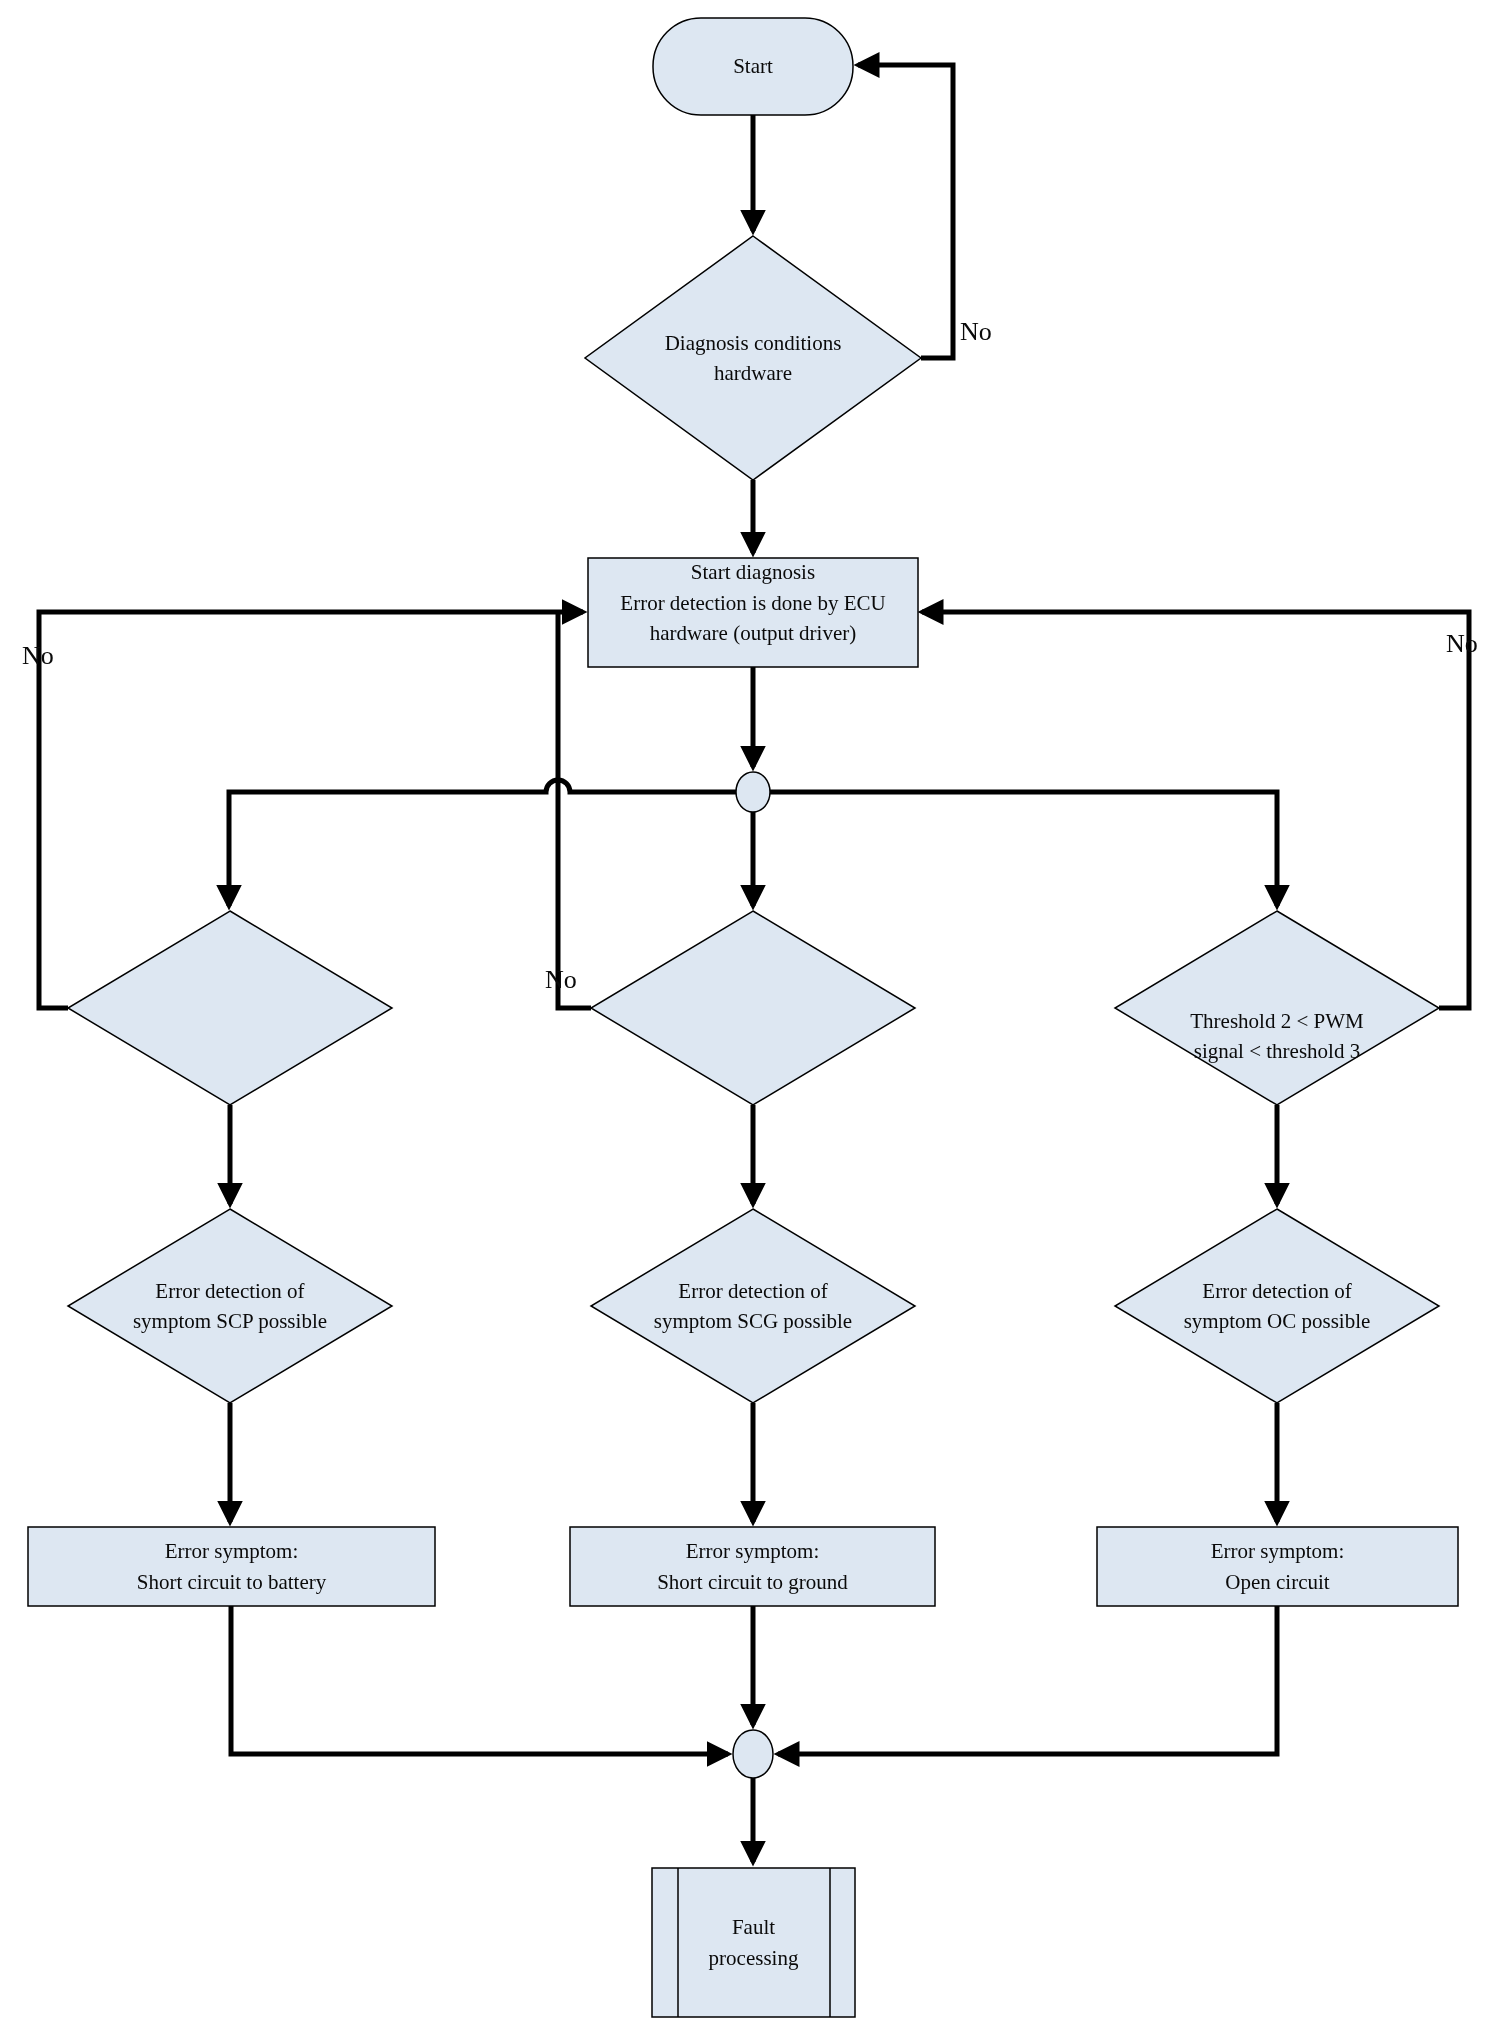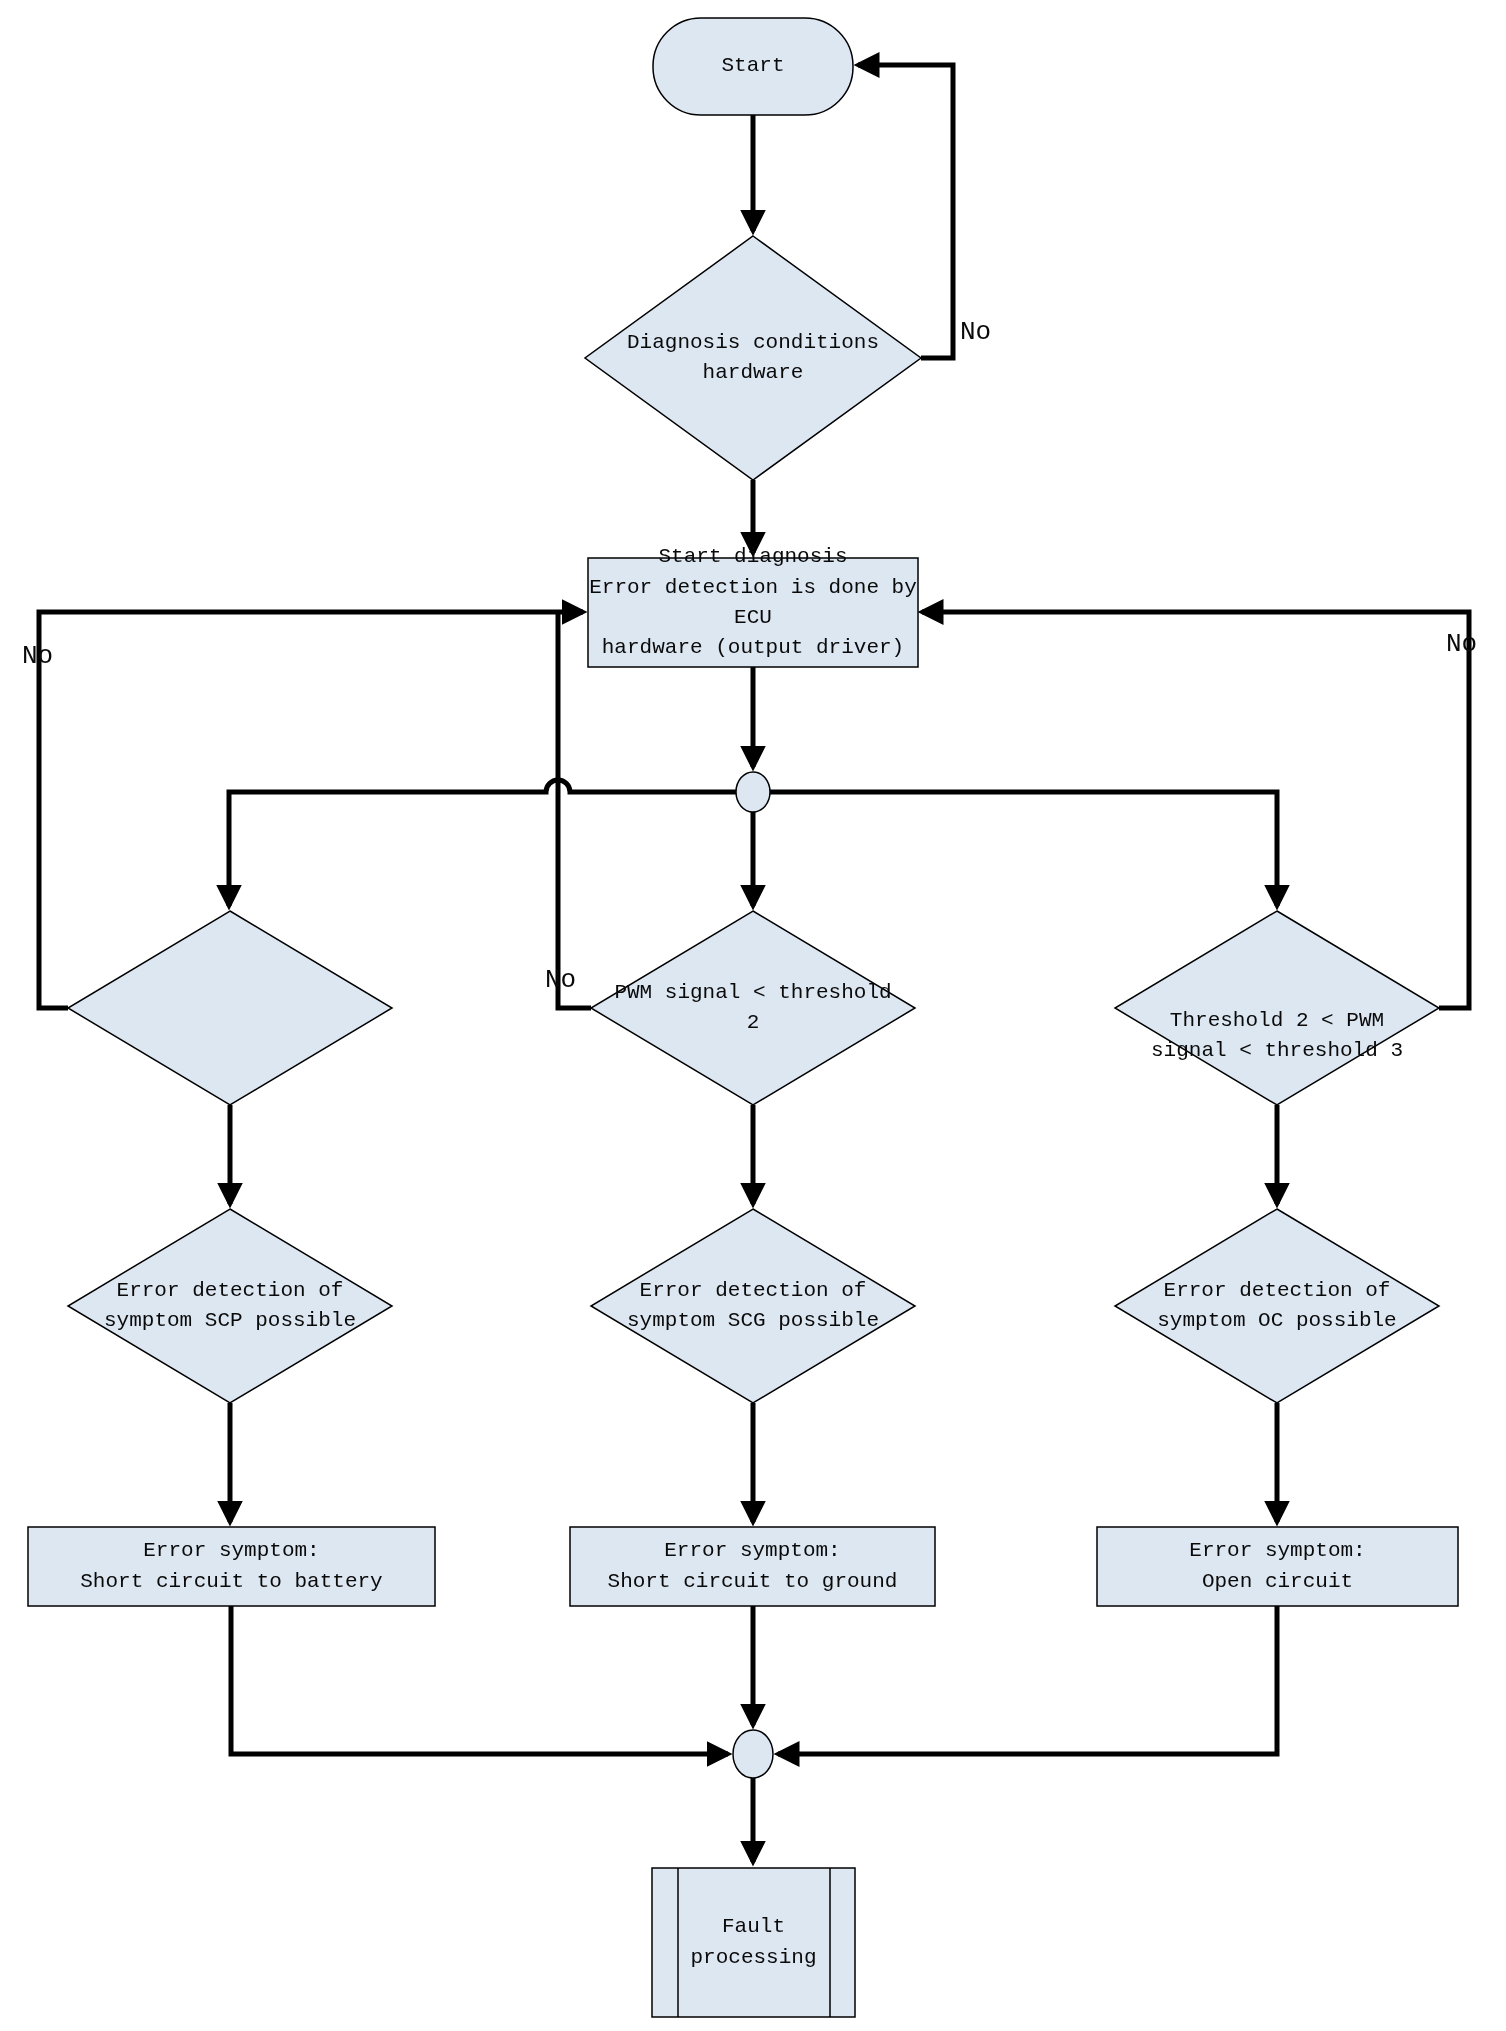"Start" #stage { font-family: Liberation Mono, monospace -> Liberation Serif, serif }
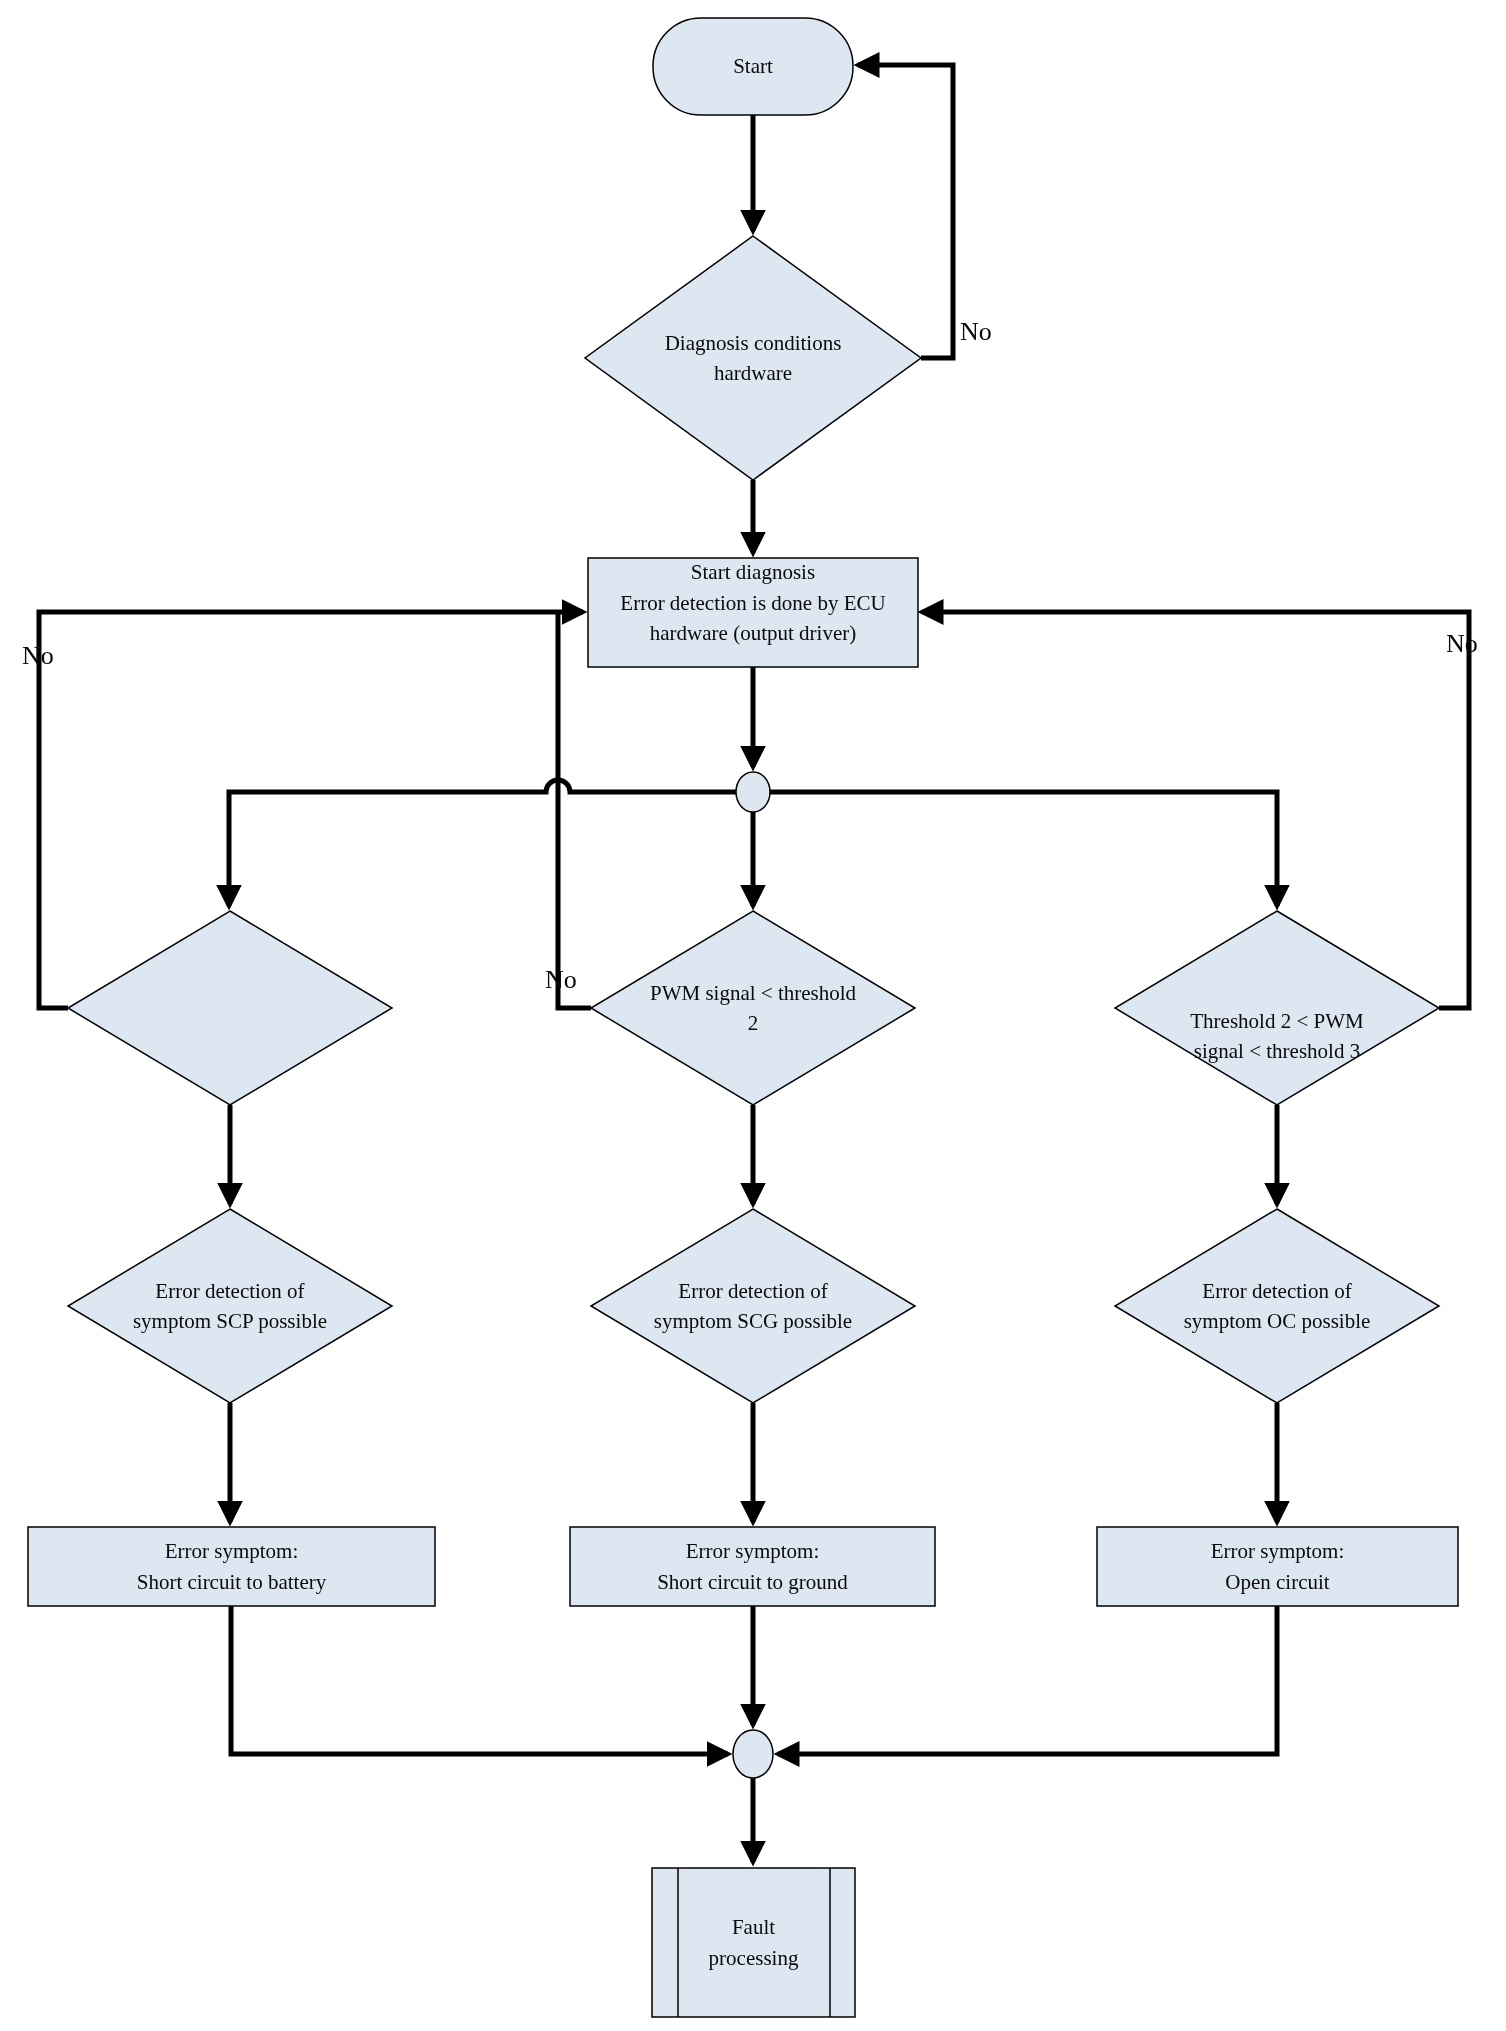"PWM signal < threshold" div.node-label { html: <div>PWM signal &lt; threshold 2</div> -> none }
